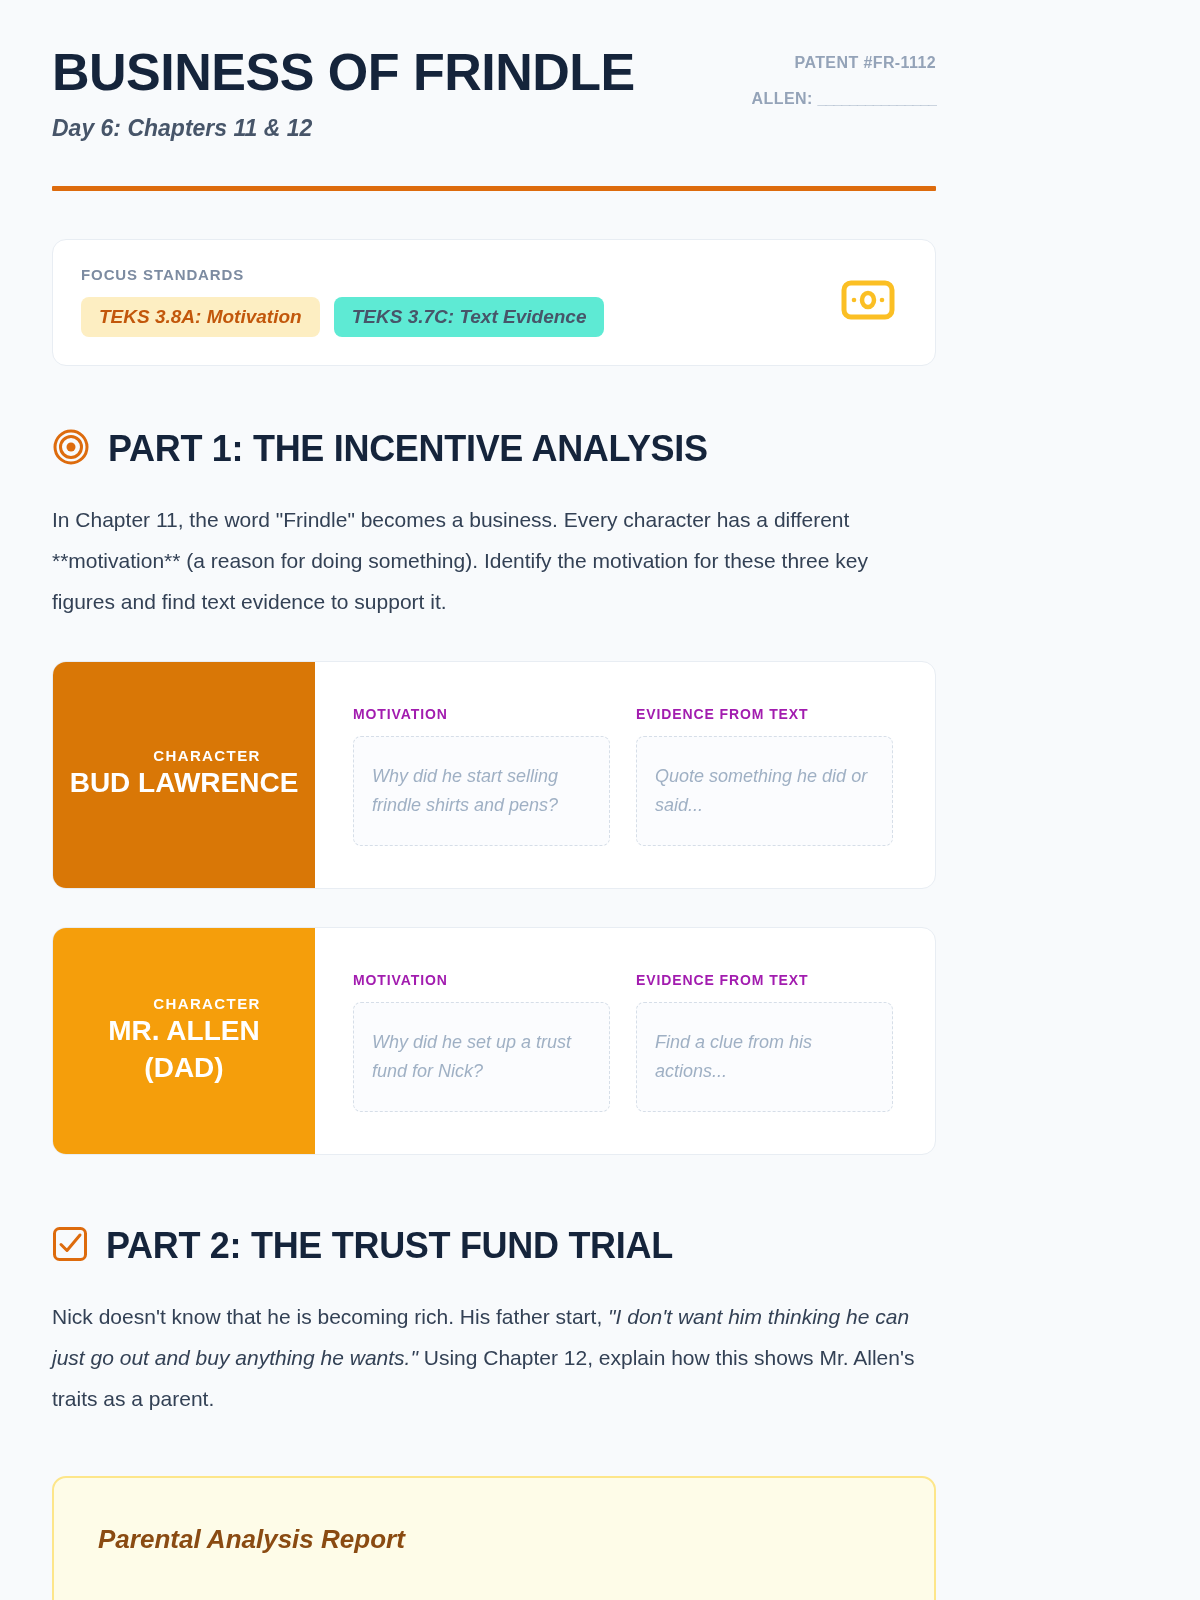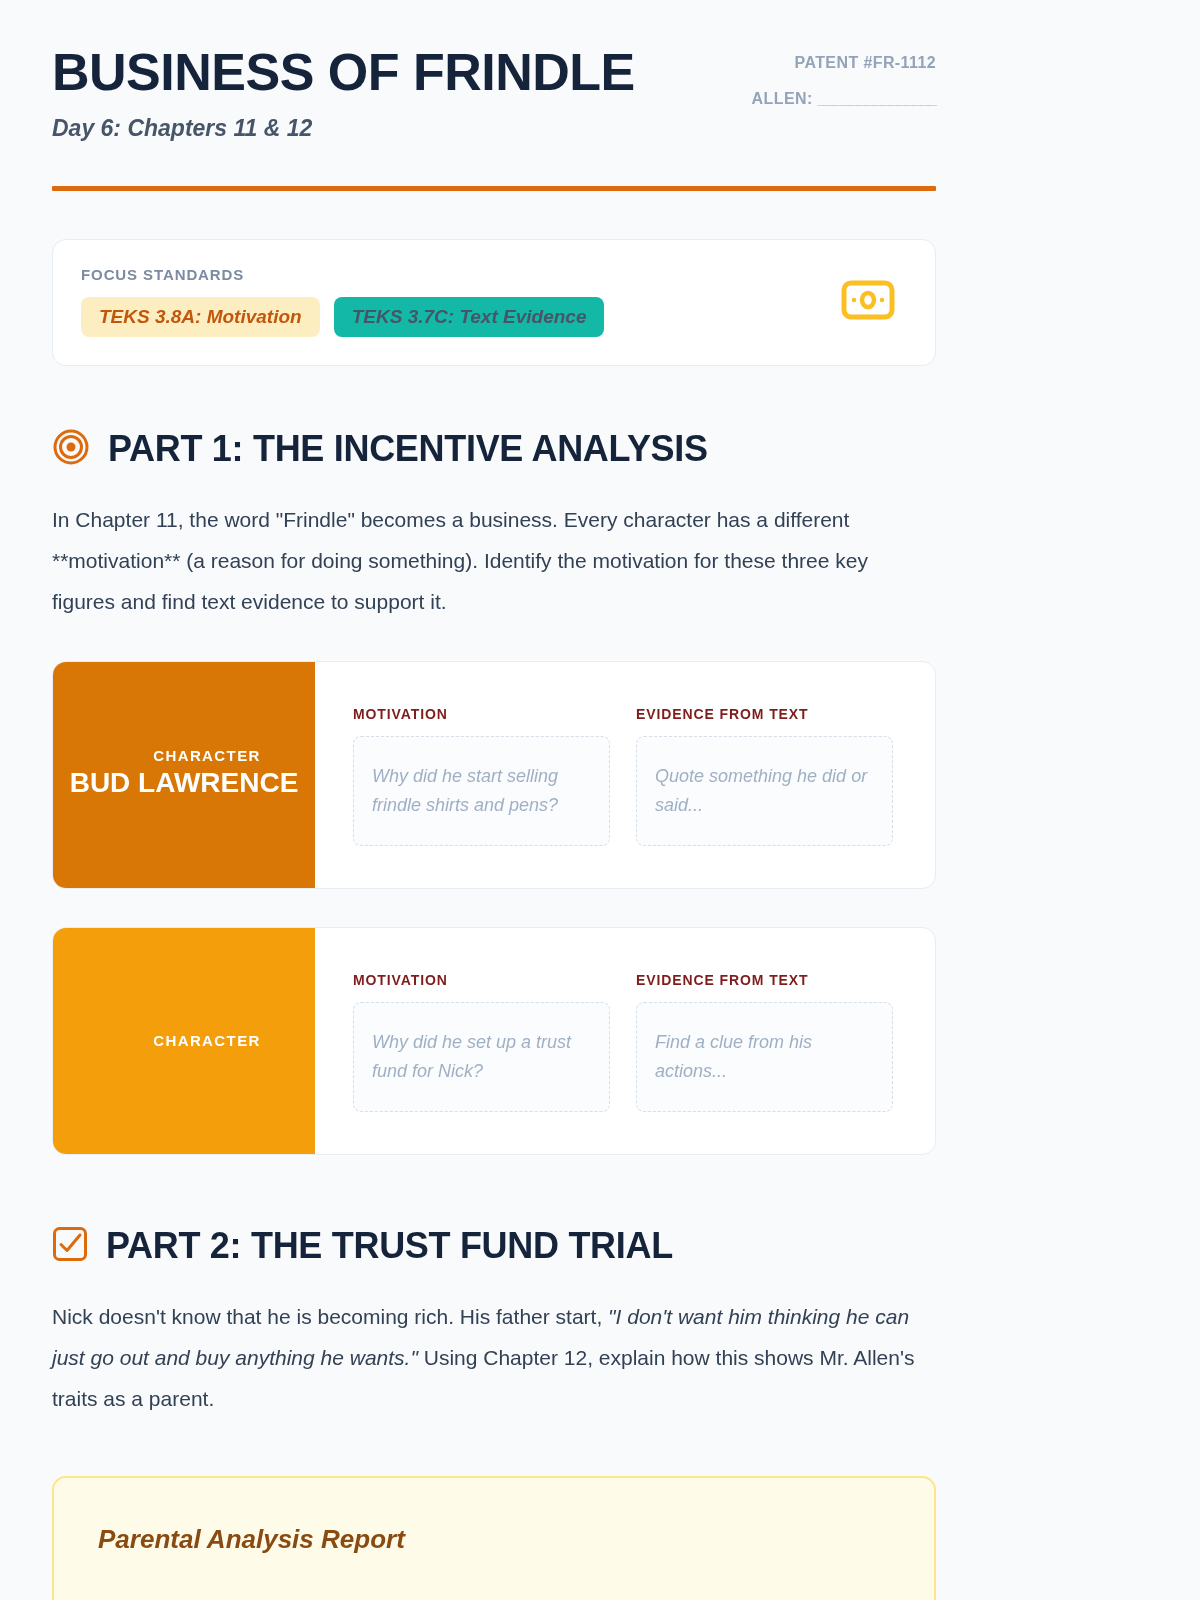"TEKS 3.7C: Text Evidence" .badge-slate { background: #14b8a6 -> #5eead4 }
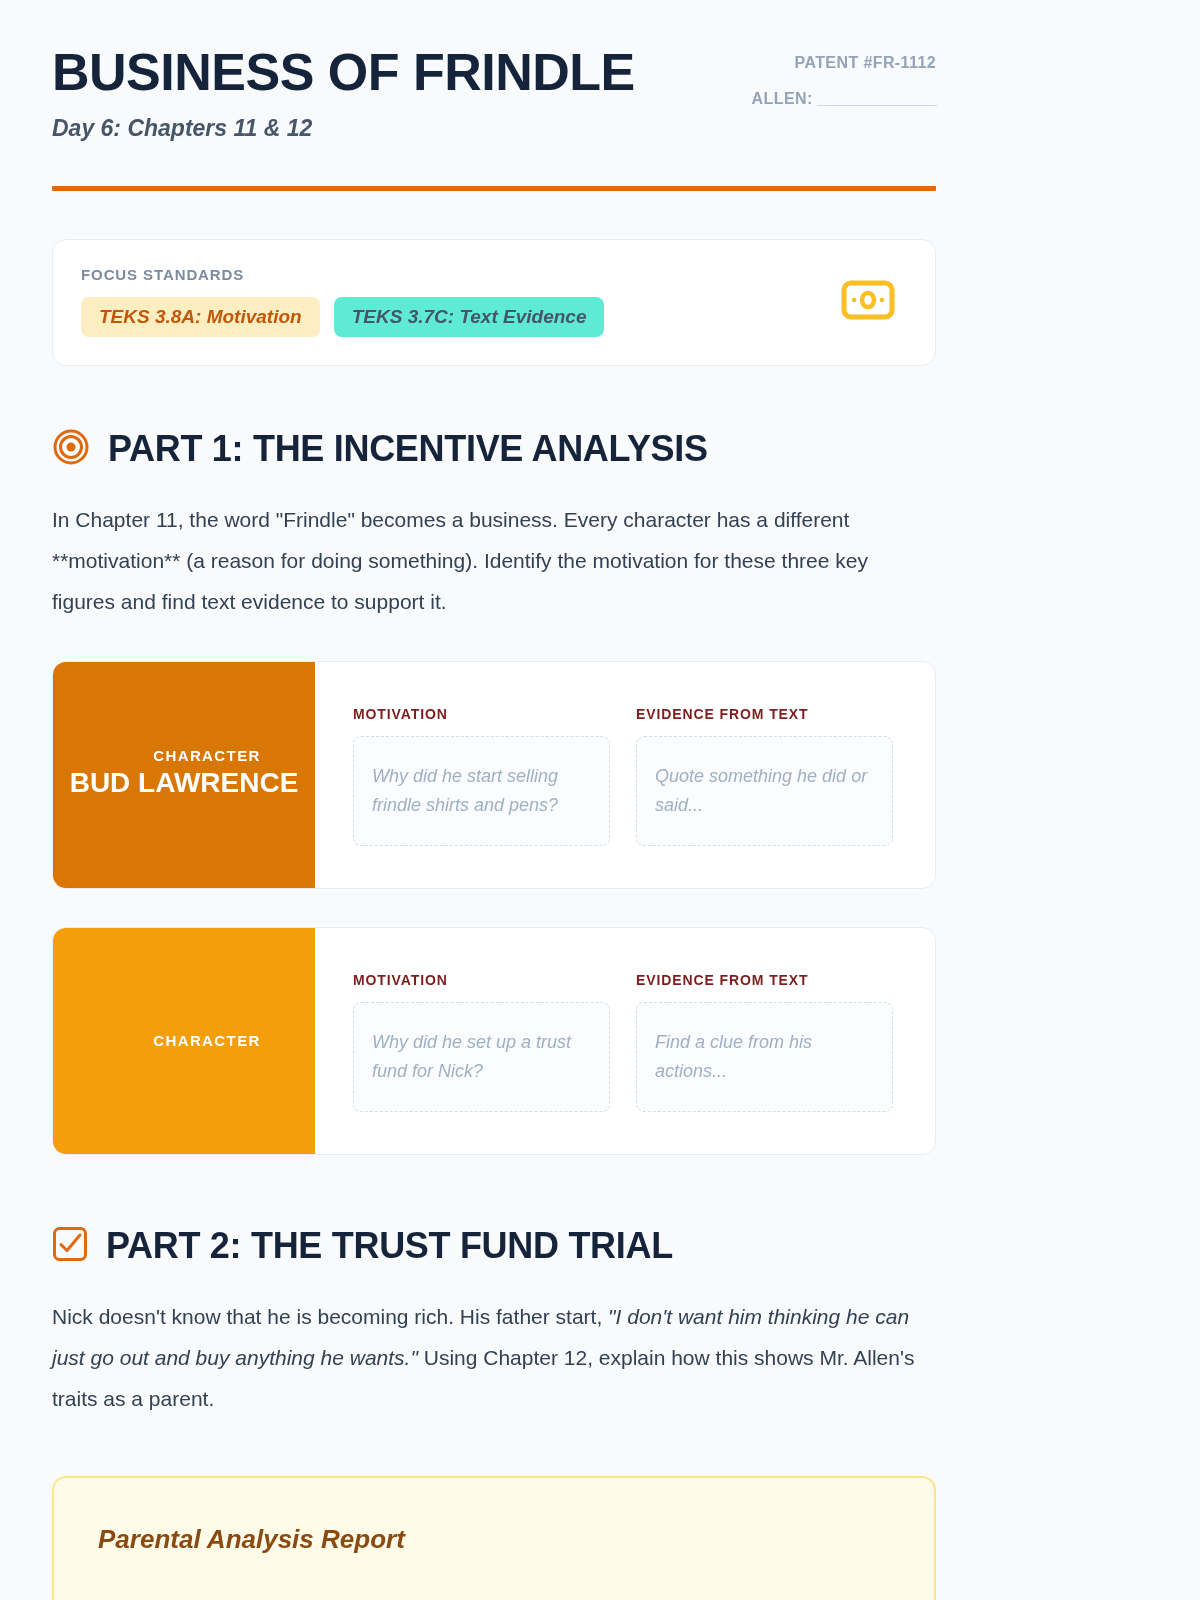"MOTIVATION" .field-label { color: #7f1d1d -> #a21caf }
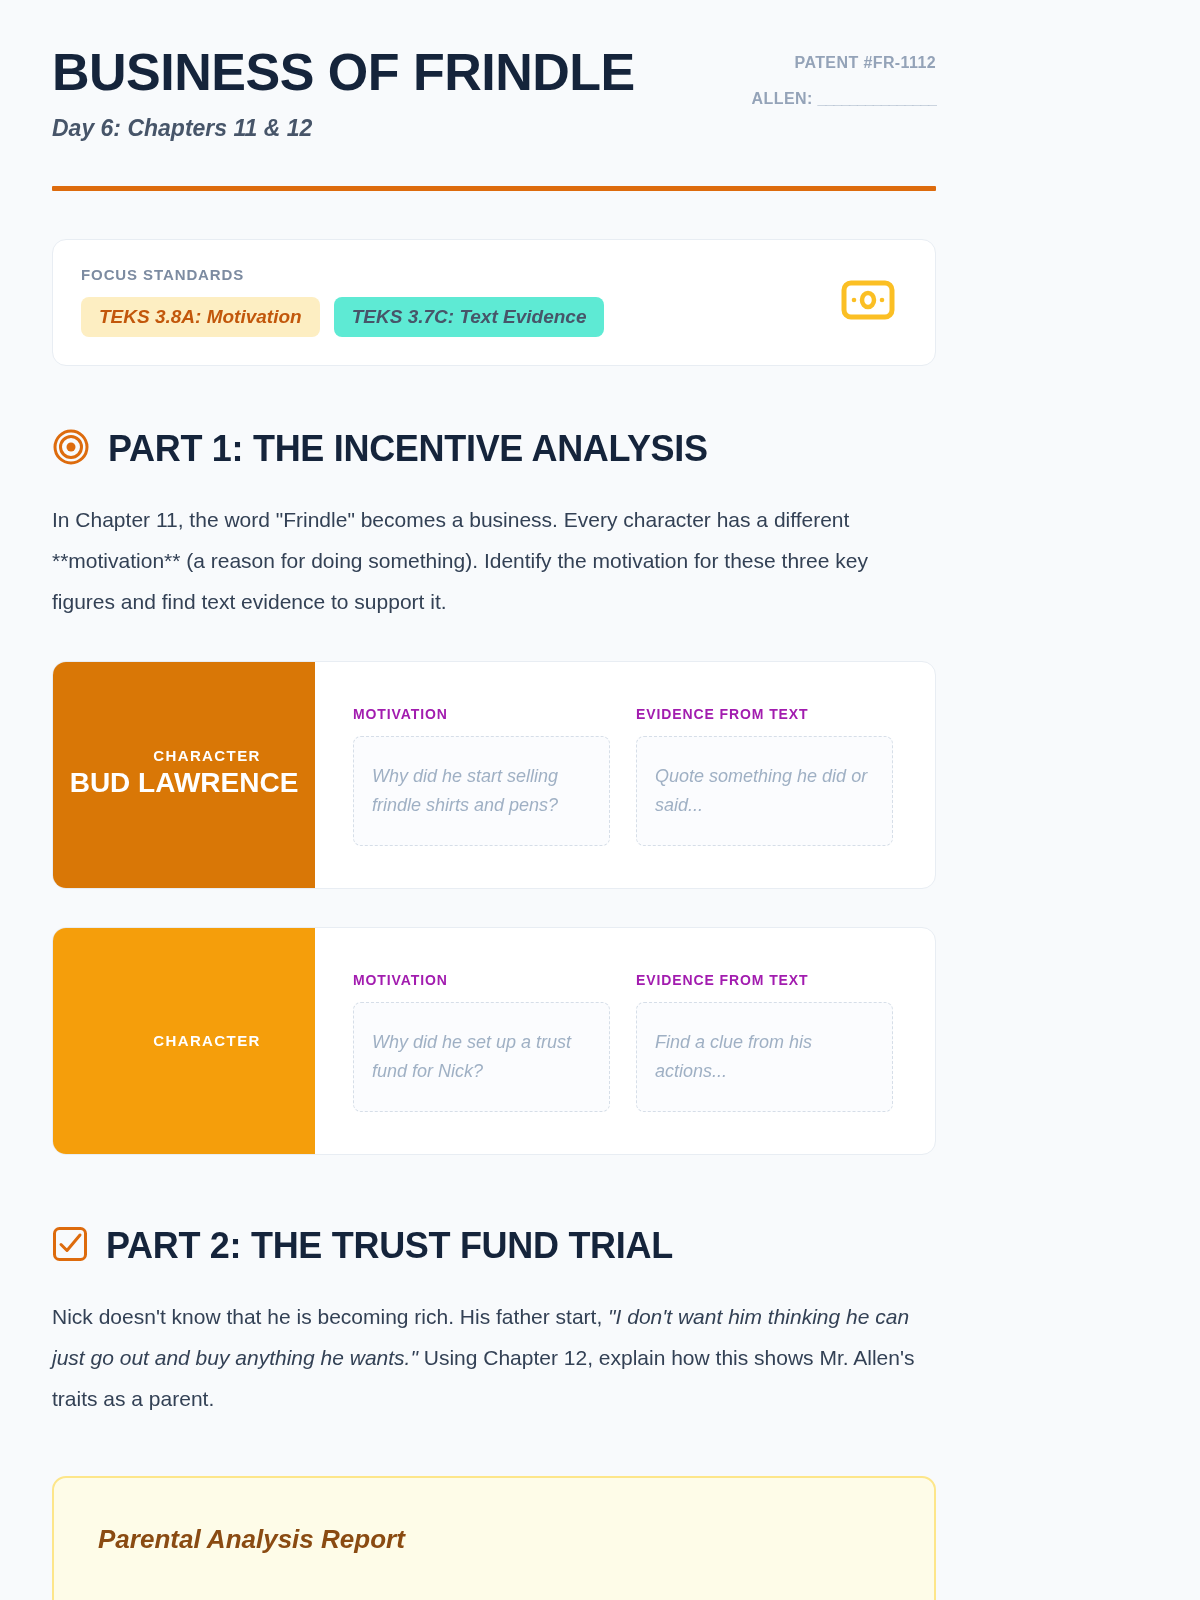"MR. ALLEN (DAD)" div.char-name { html: none -> <div>MR. ALLEN (DAD)</div> }
